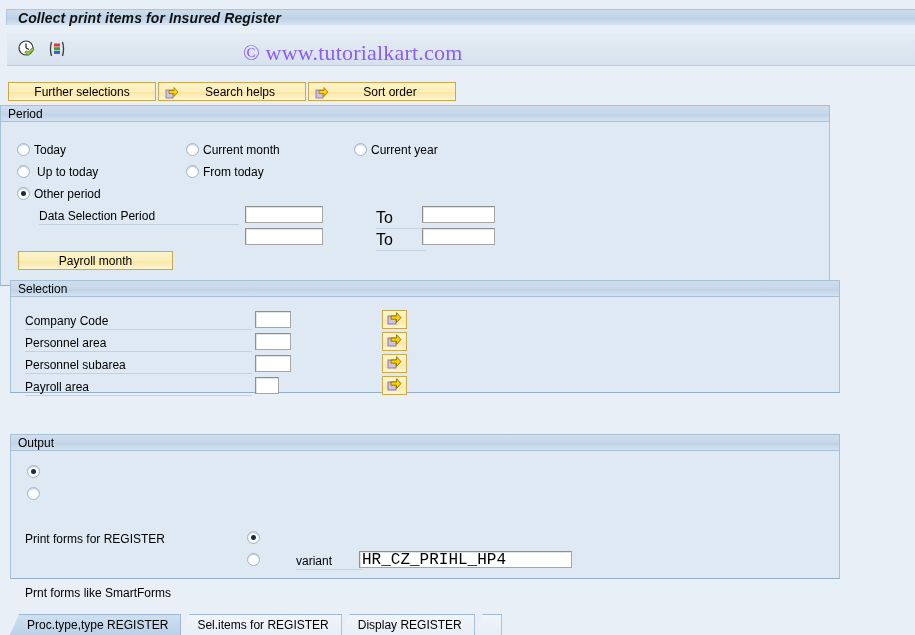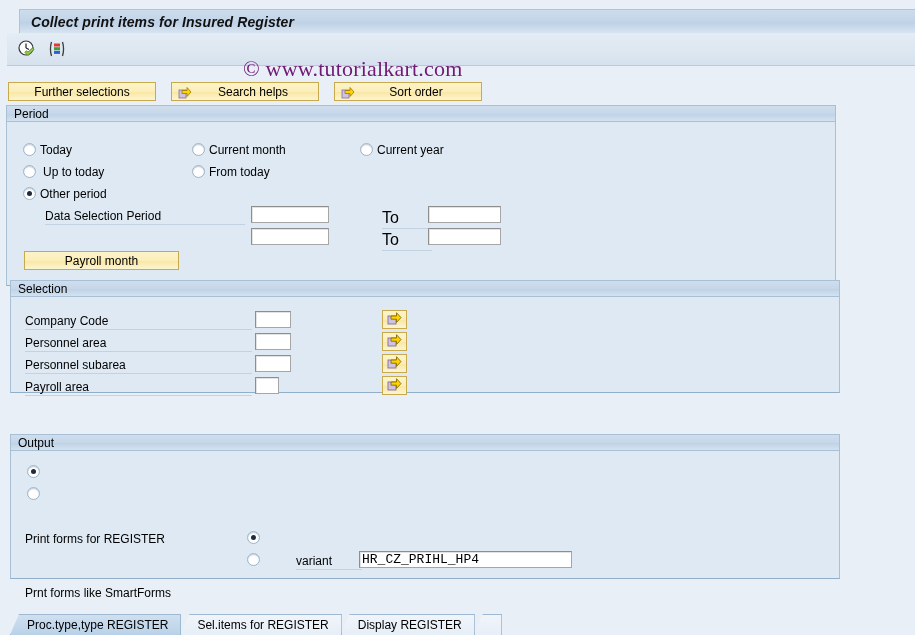"Collect print items for Insured" .titlebar { height: 24px -> 16px; left: 19px -> 6px }
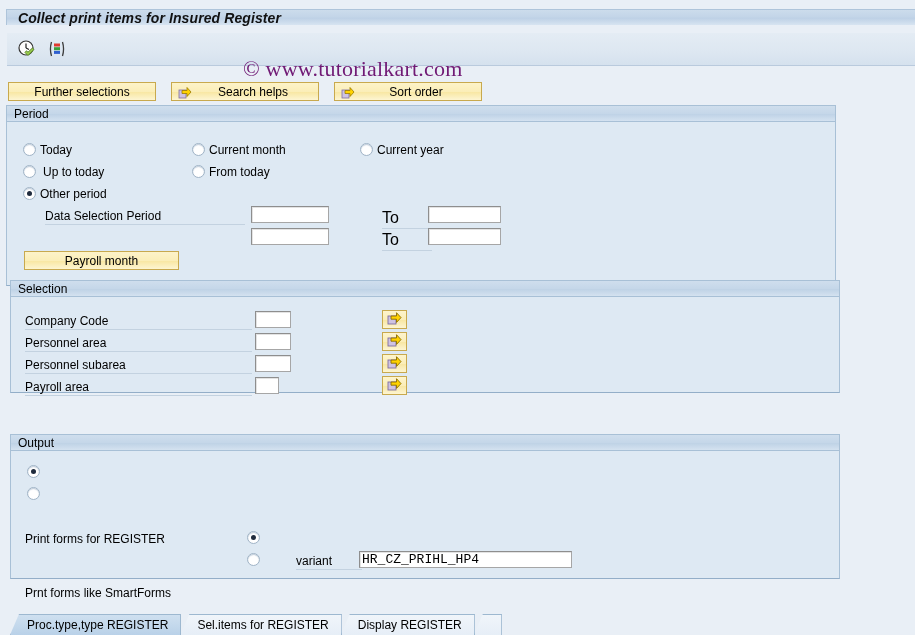"© www.tutorialkart.com" .watermark { color: #701a75 -> #8b5cf6; top: 56px -> 40px }
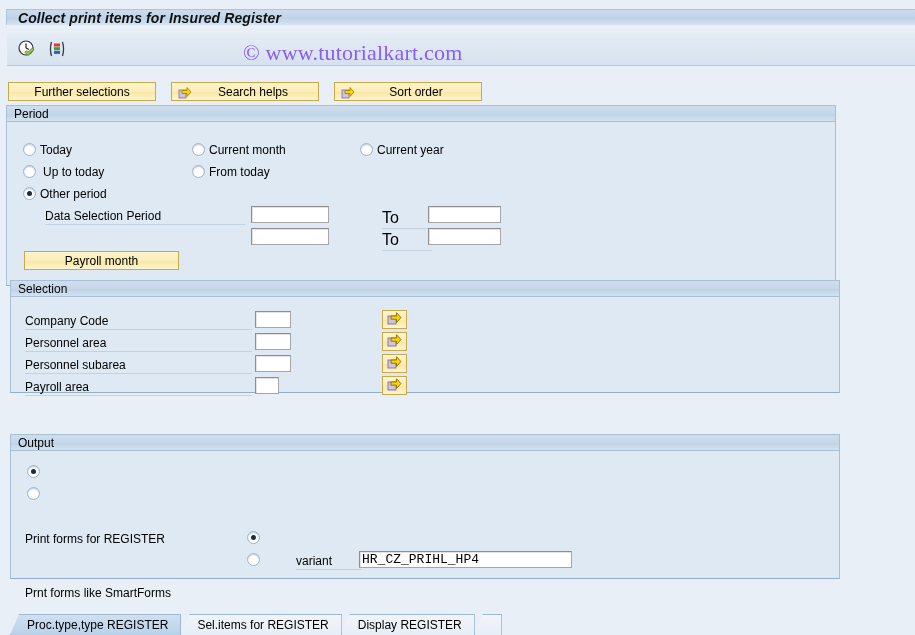"Further selections" .btnrow { gap: 15px -> 2px }
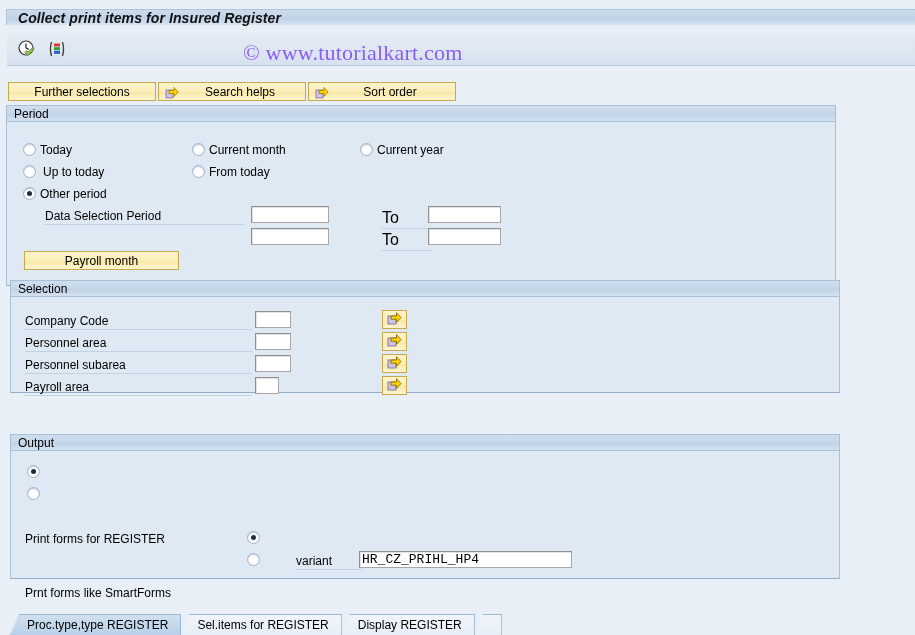"Period" #grp-period { left: 6px -> 0 }
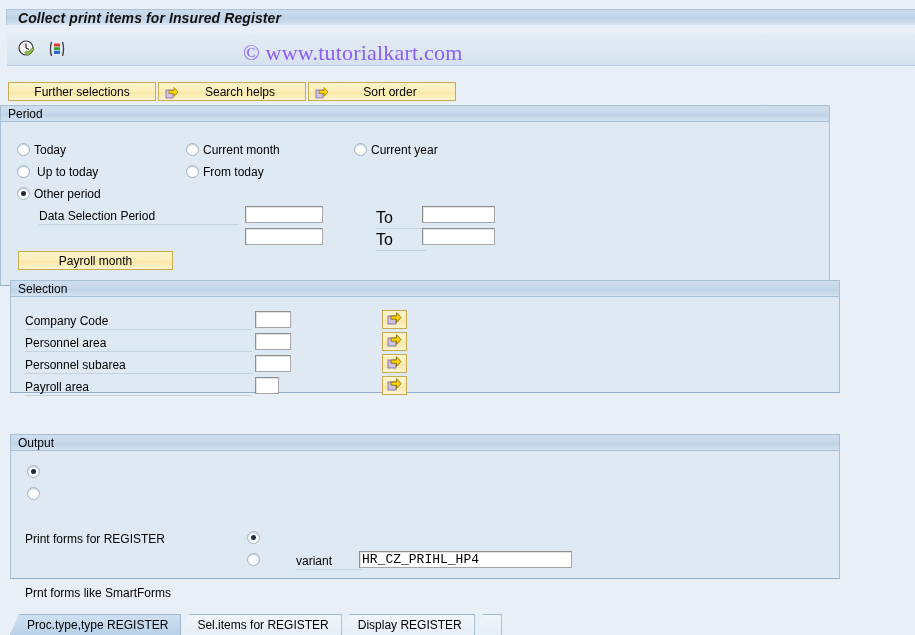"HR_CZ_PRIHL_HP4" .sapinput { font-size: 13px -> 16px }
